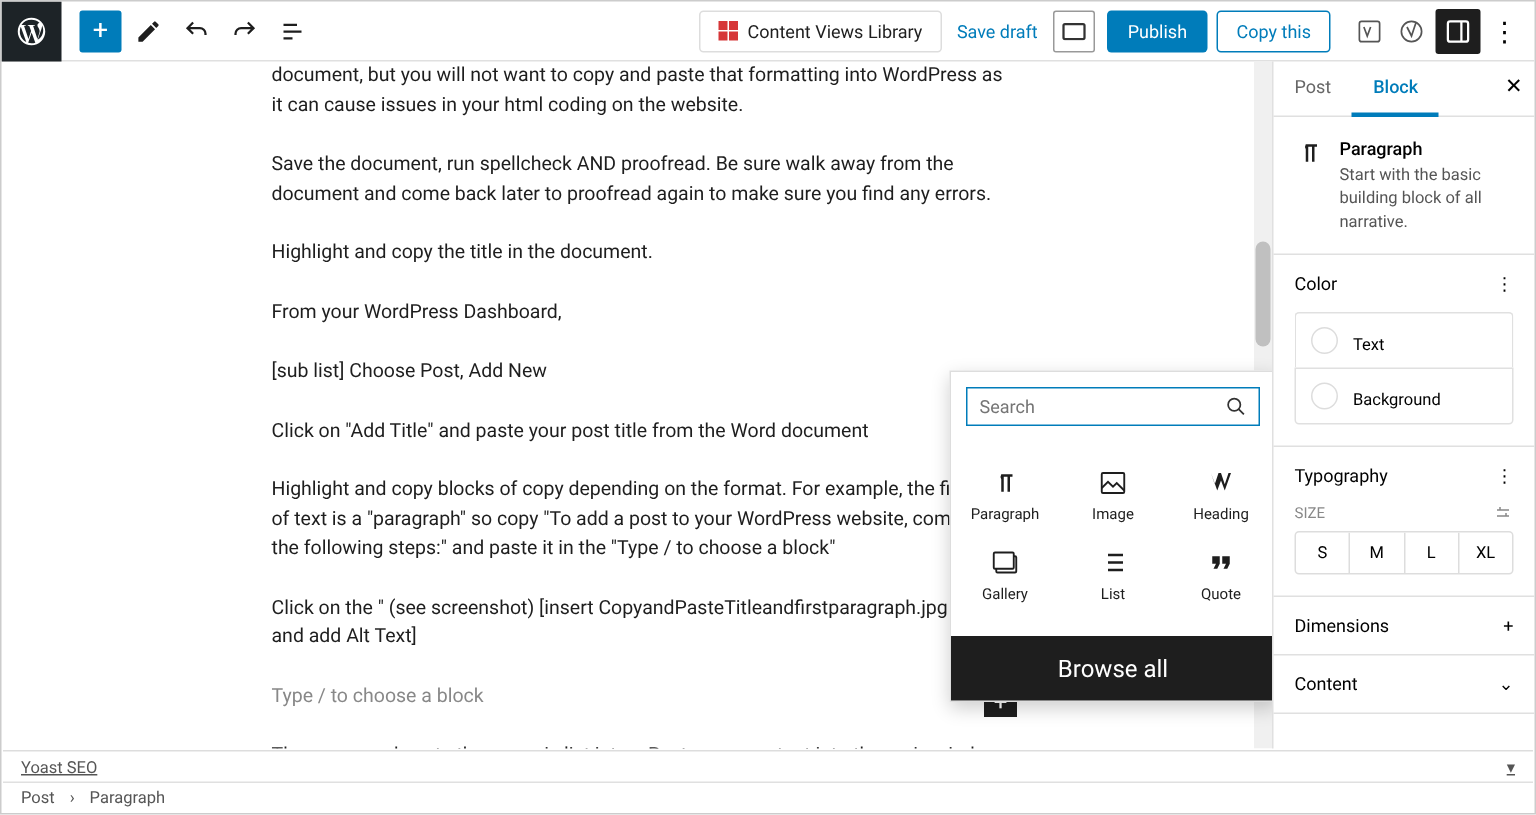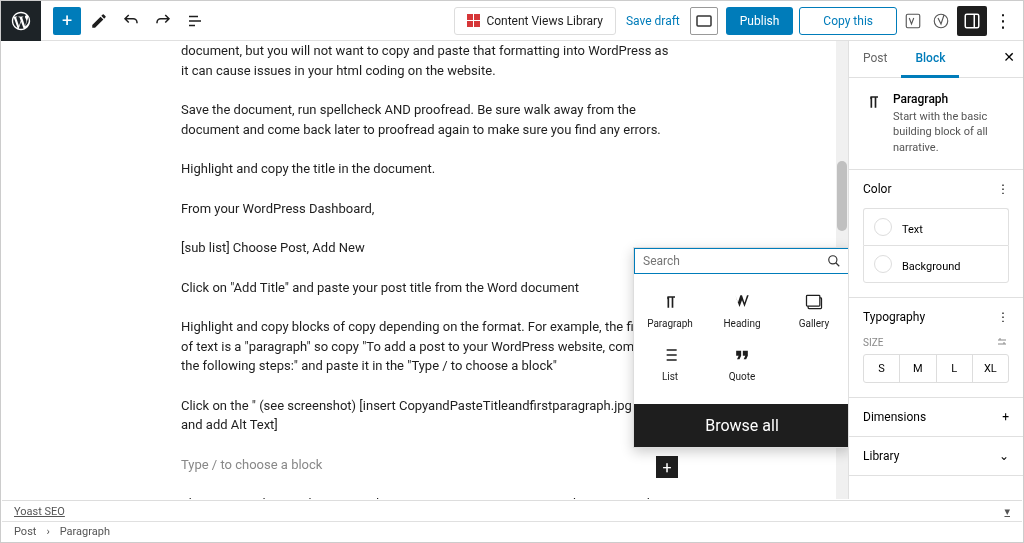"Copy this" .copy-btn { margin-right: 0 -> 10px; padding: 6px 23px -> 6px 12px }
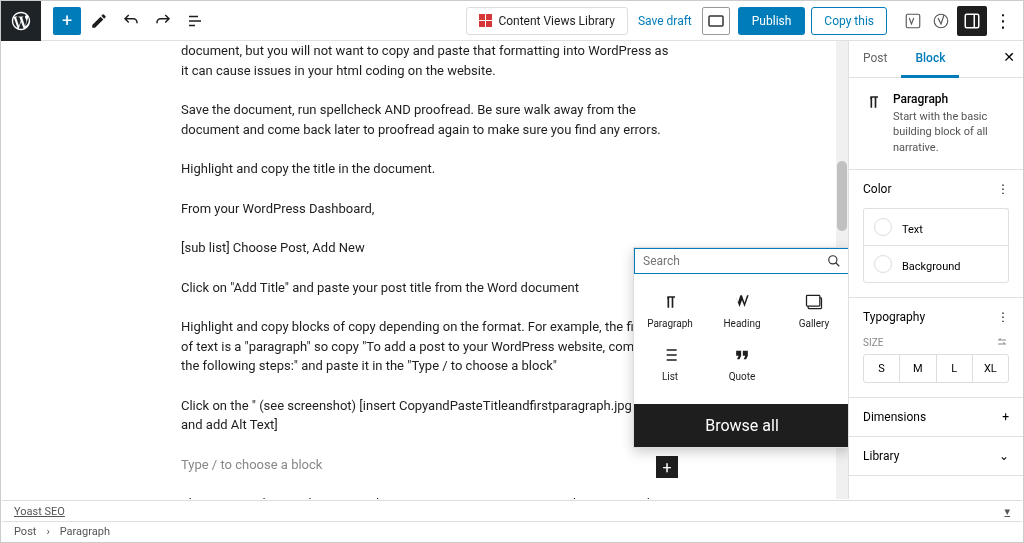"Search" .inserter-search { margin: none -> 10px }
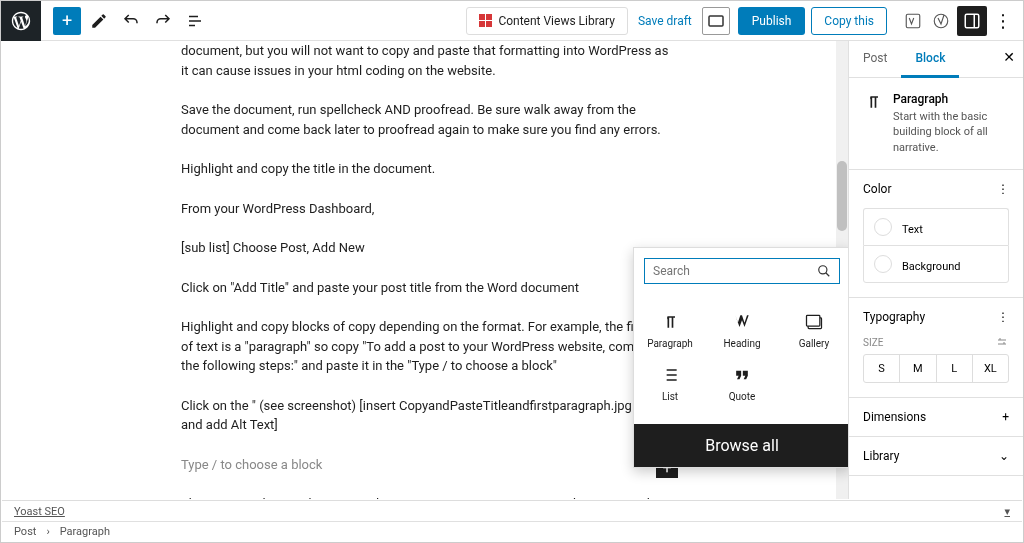"Image" div.ins-item { html: none -> <div> <svg> <rect></rect> <path></path> </svg> <span>Image</span> </div> }
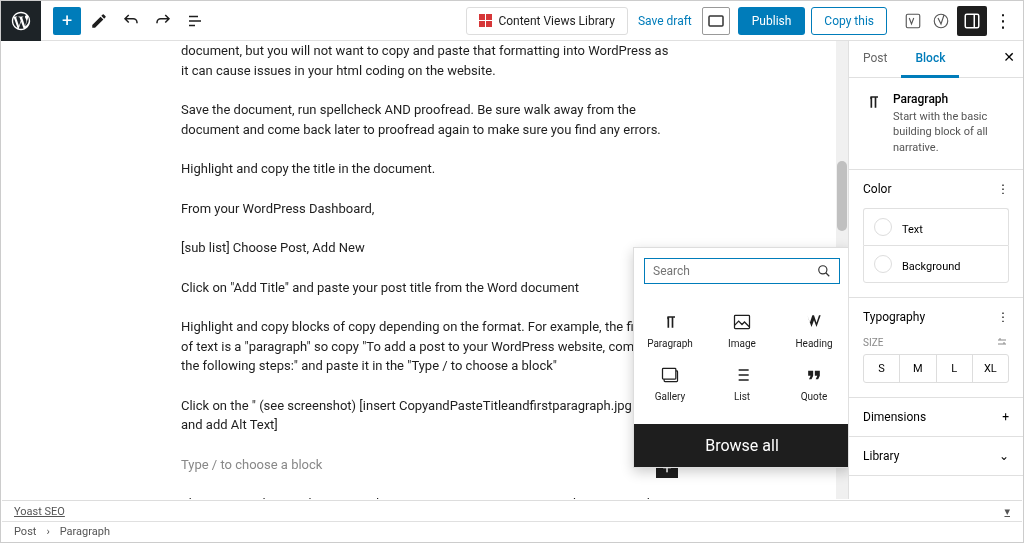"Library" span { text: Library -> Content }
